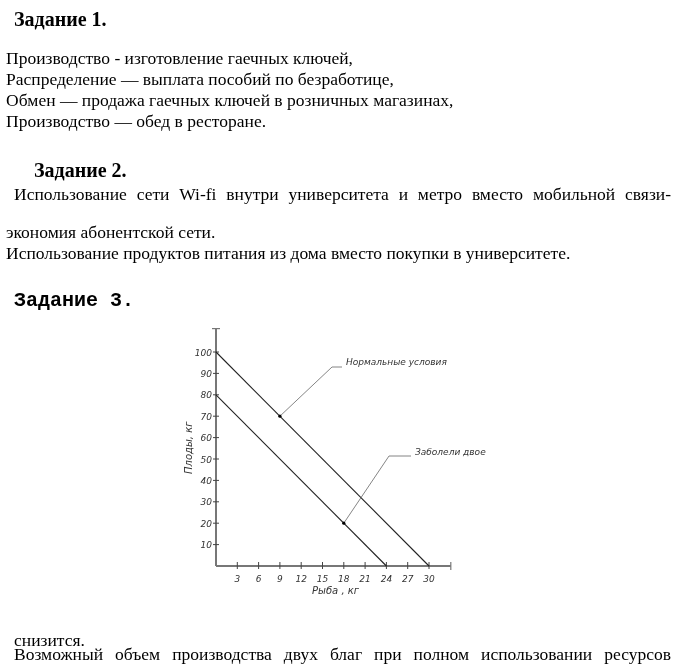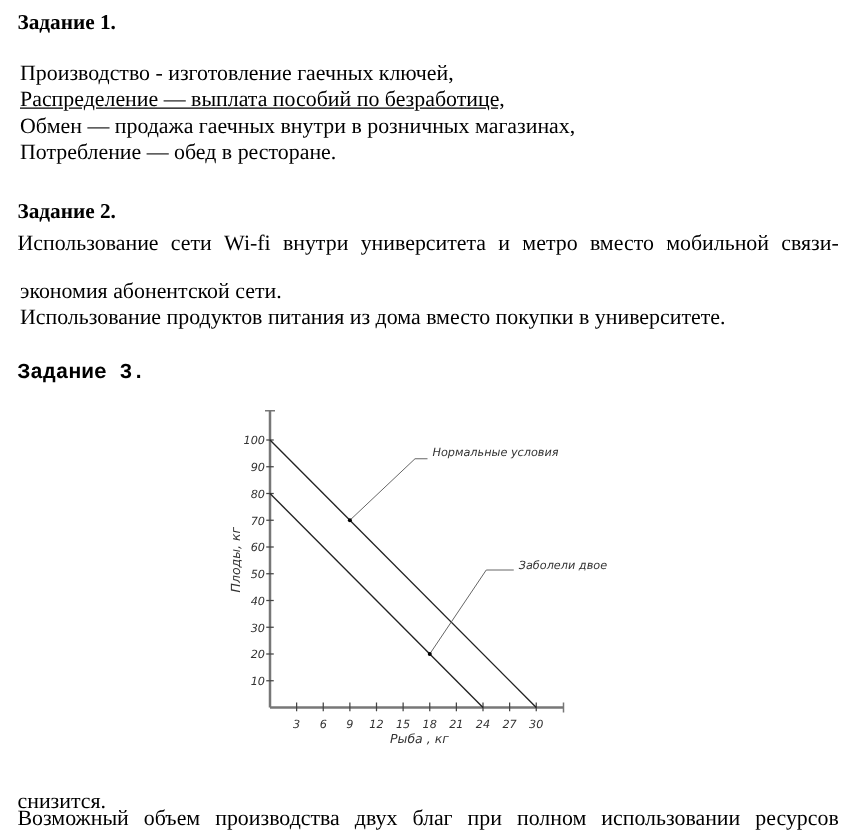"Задание 1." .h { font-size: 17px -> 20px }
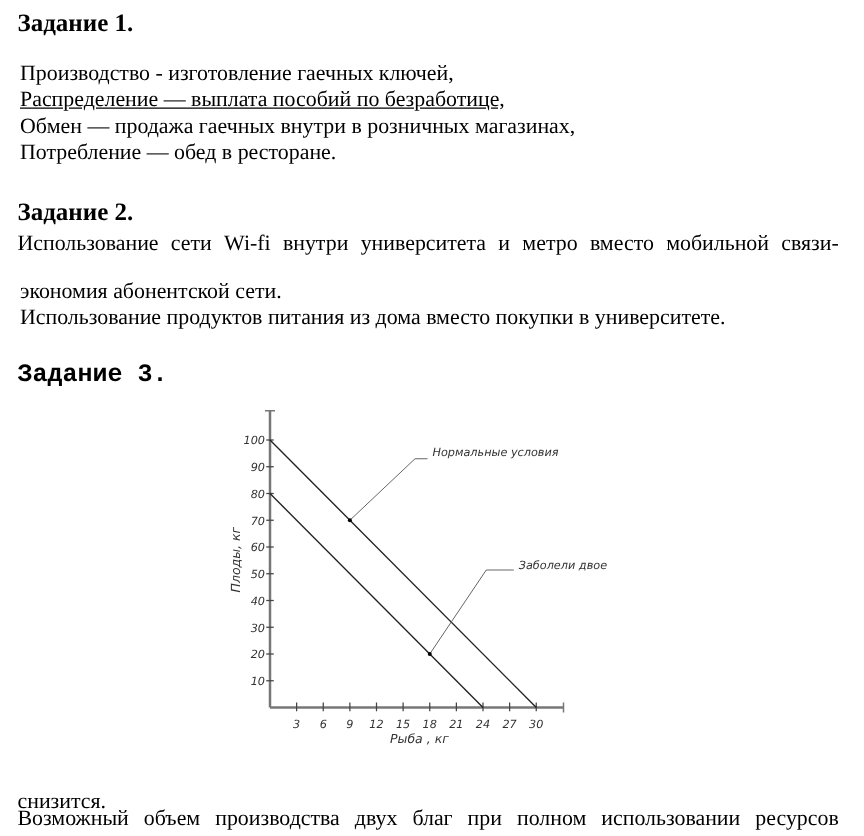"Производство - изготовление гаечных" .p { left: 16px -> 6px }
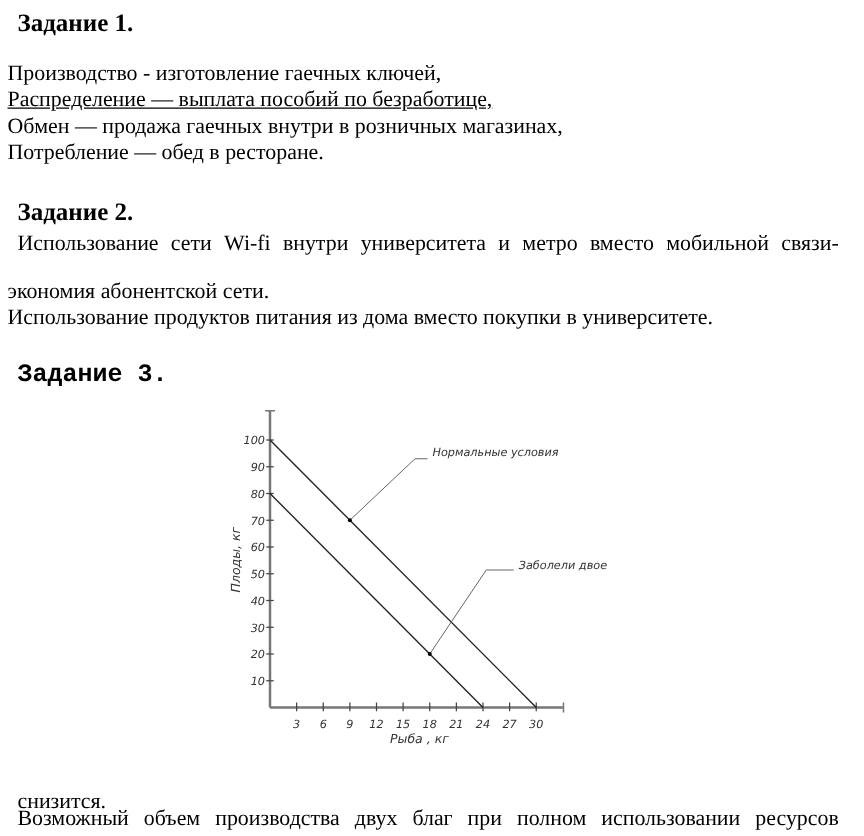"Распределение — выплата пособий по" div.p { text-decoration: underline -> none }
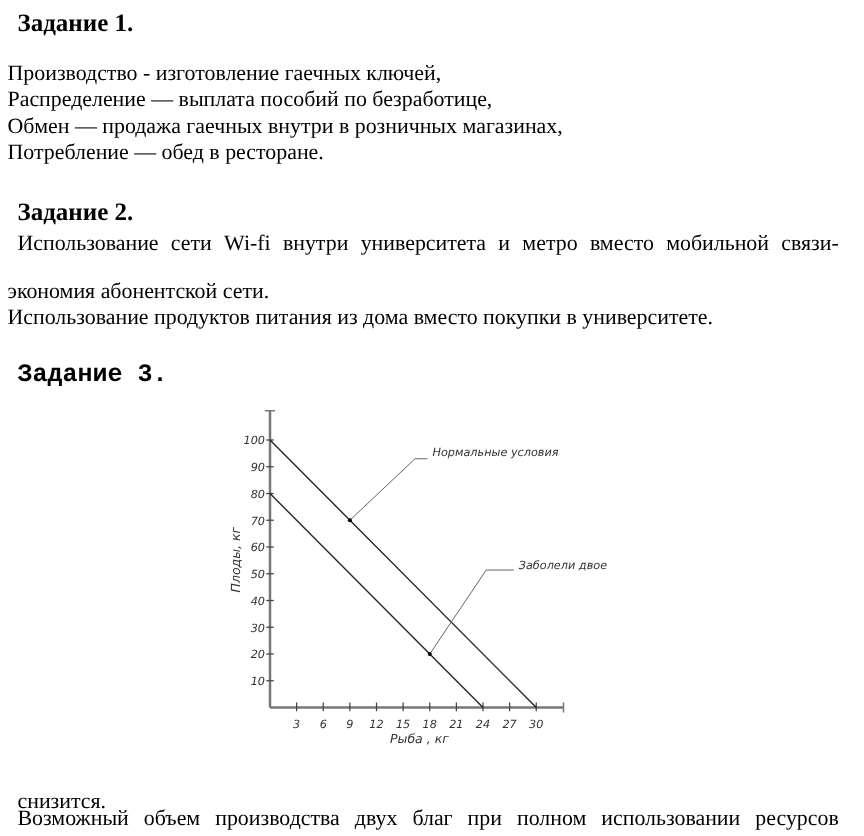"Обмен — продажа гаечных внутри" div.p { text: внутри -> ключей }
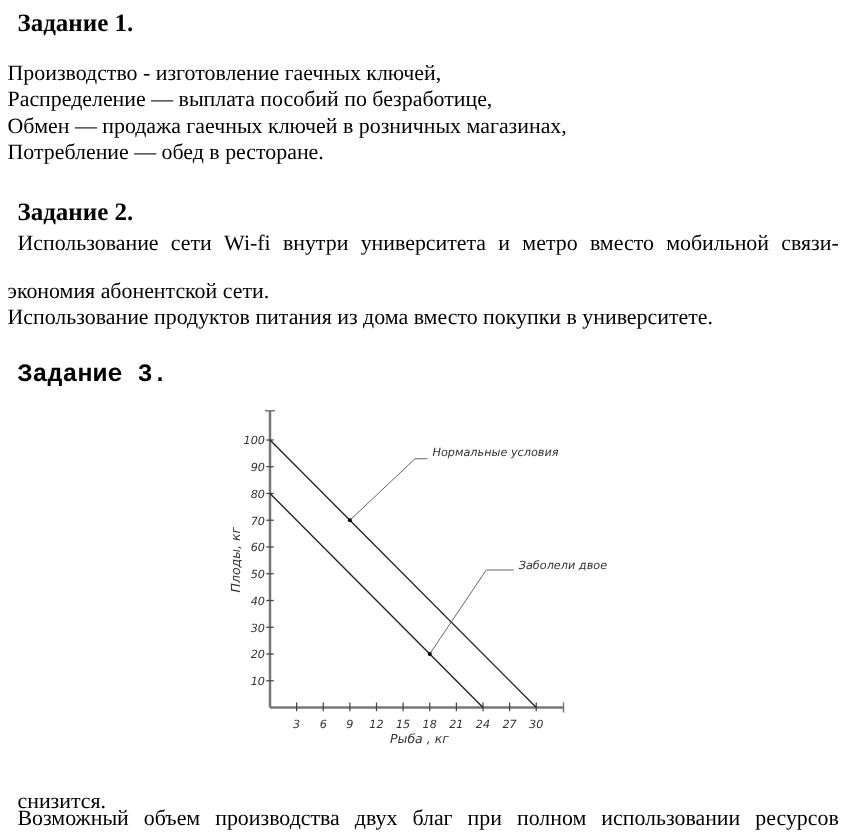"Потребление — обед в ресторане." div.p { text: Потребление -> Производство }
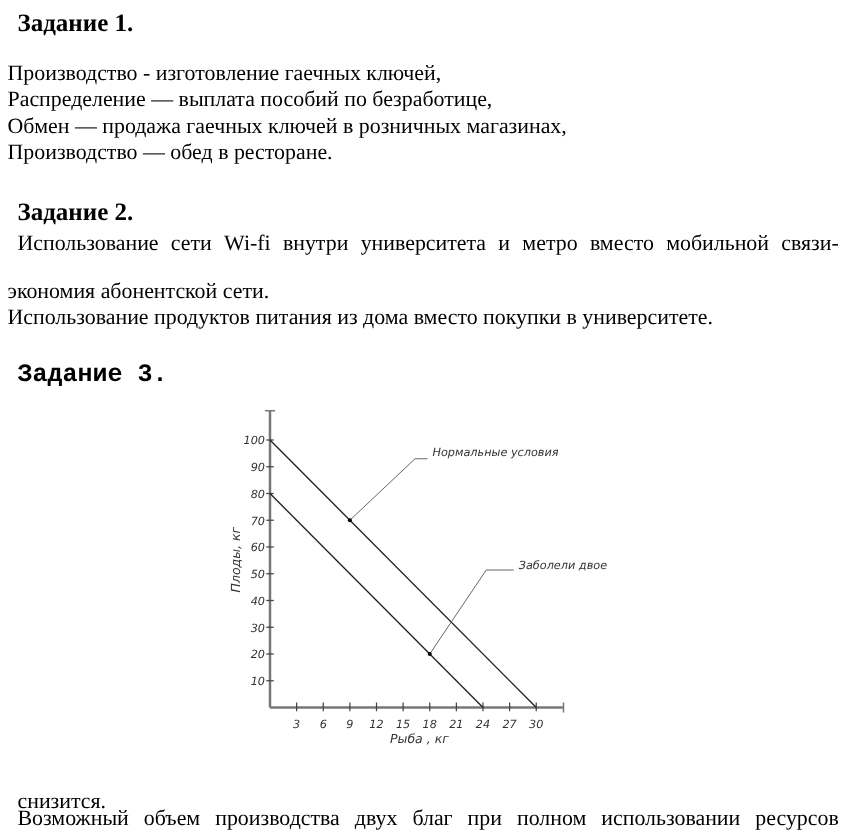"Задание 2." div.h { margin-left: none -> 20px }
